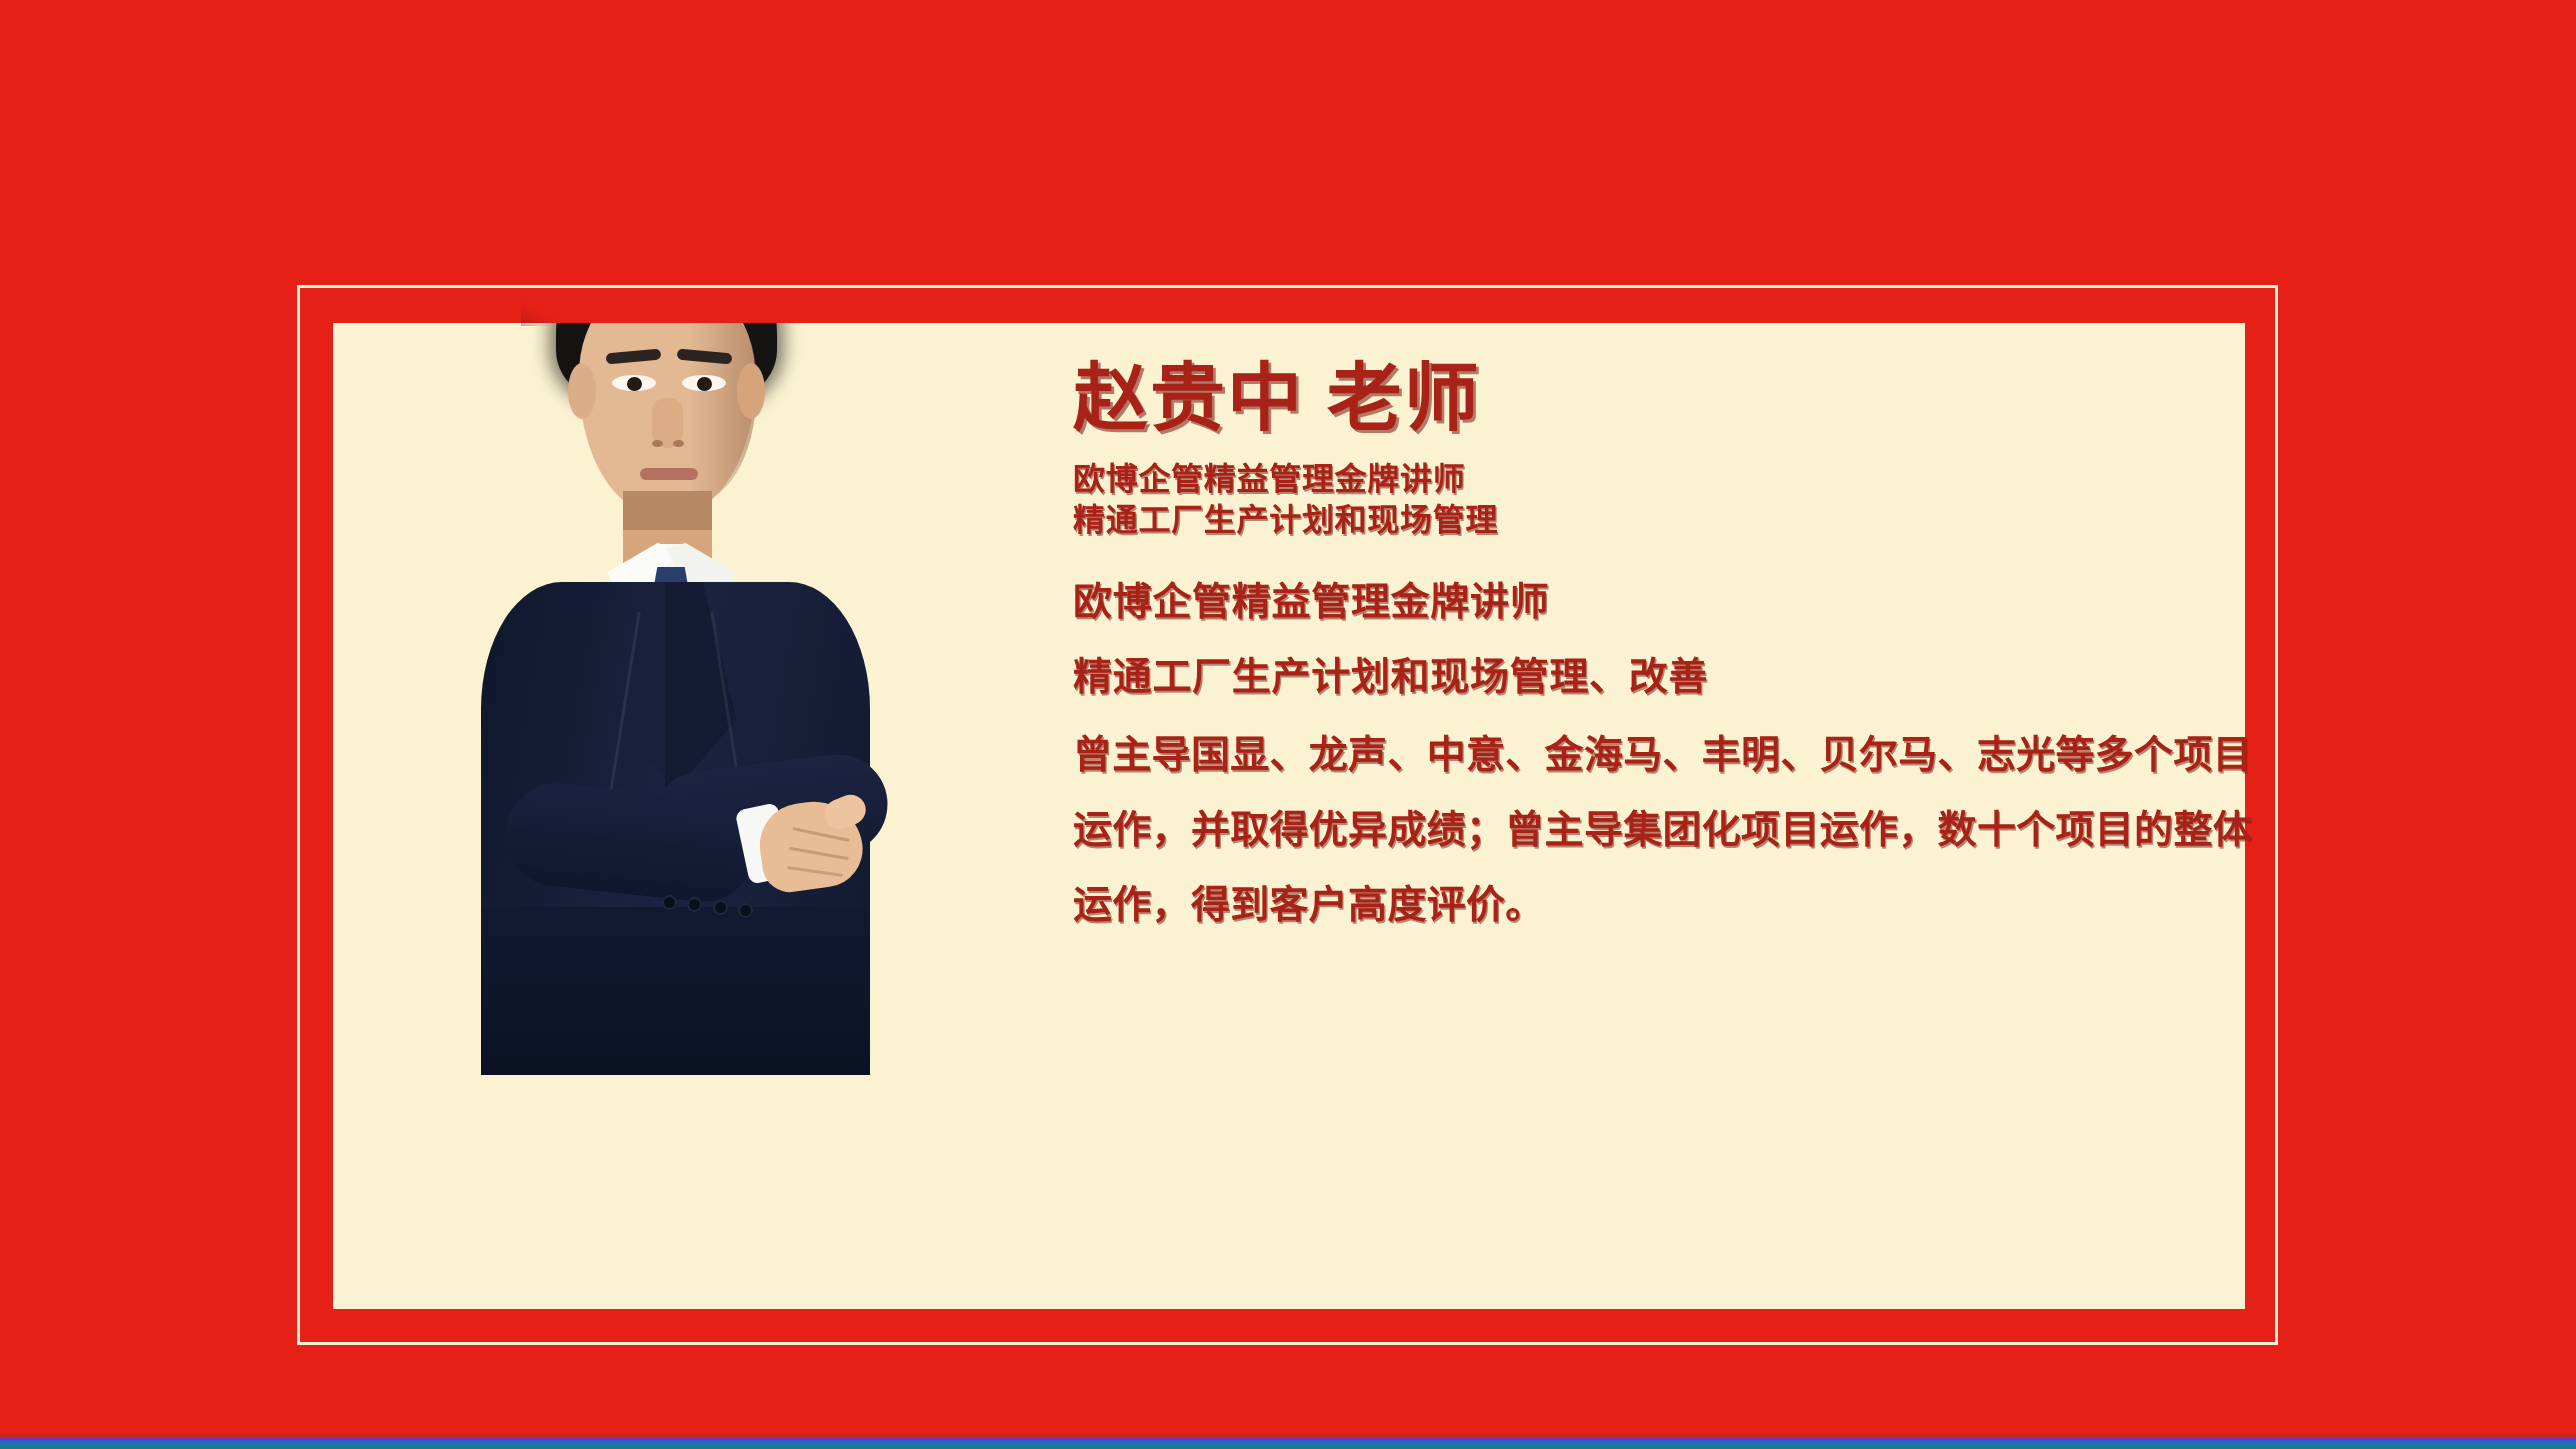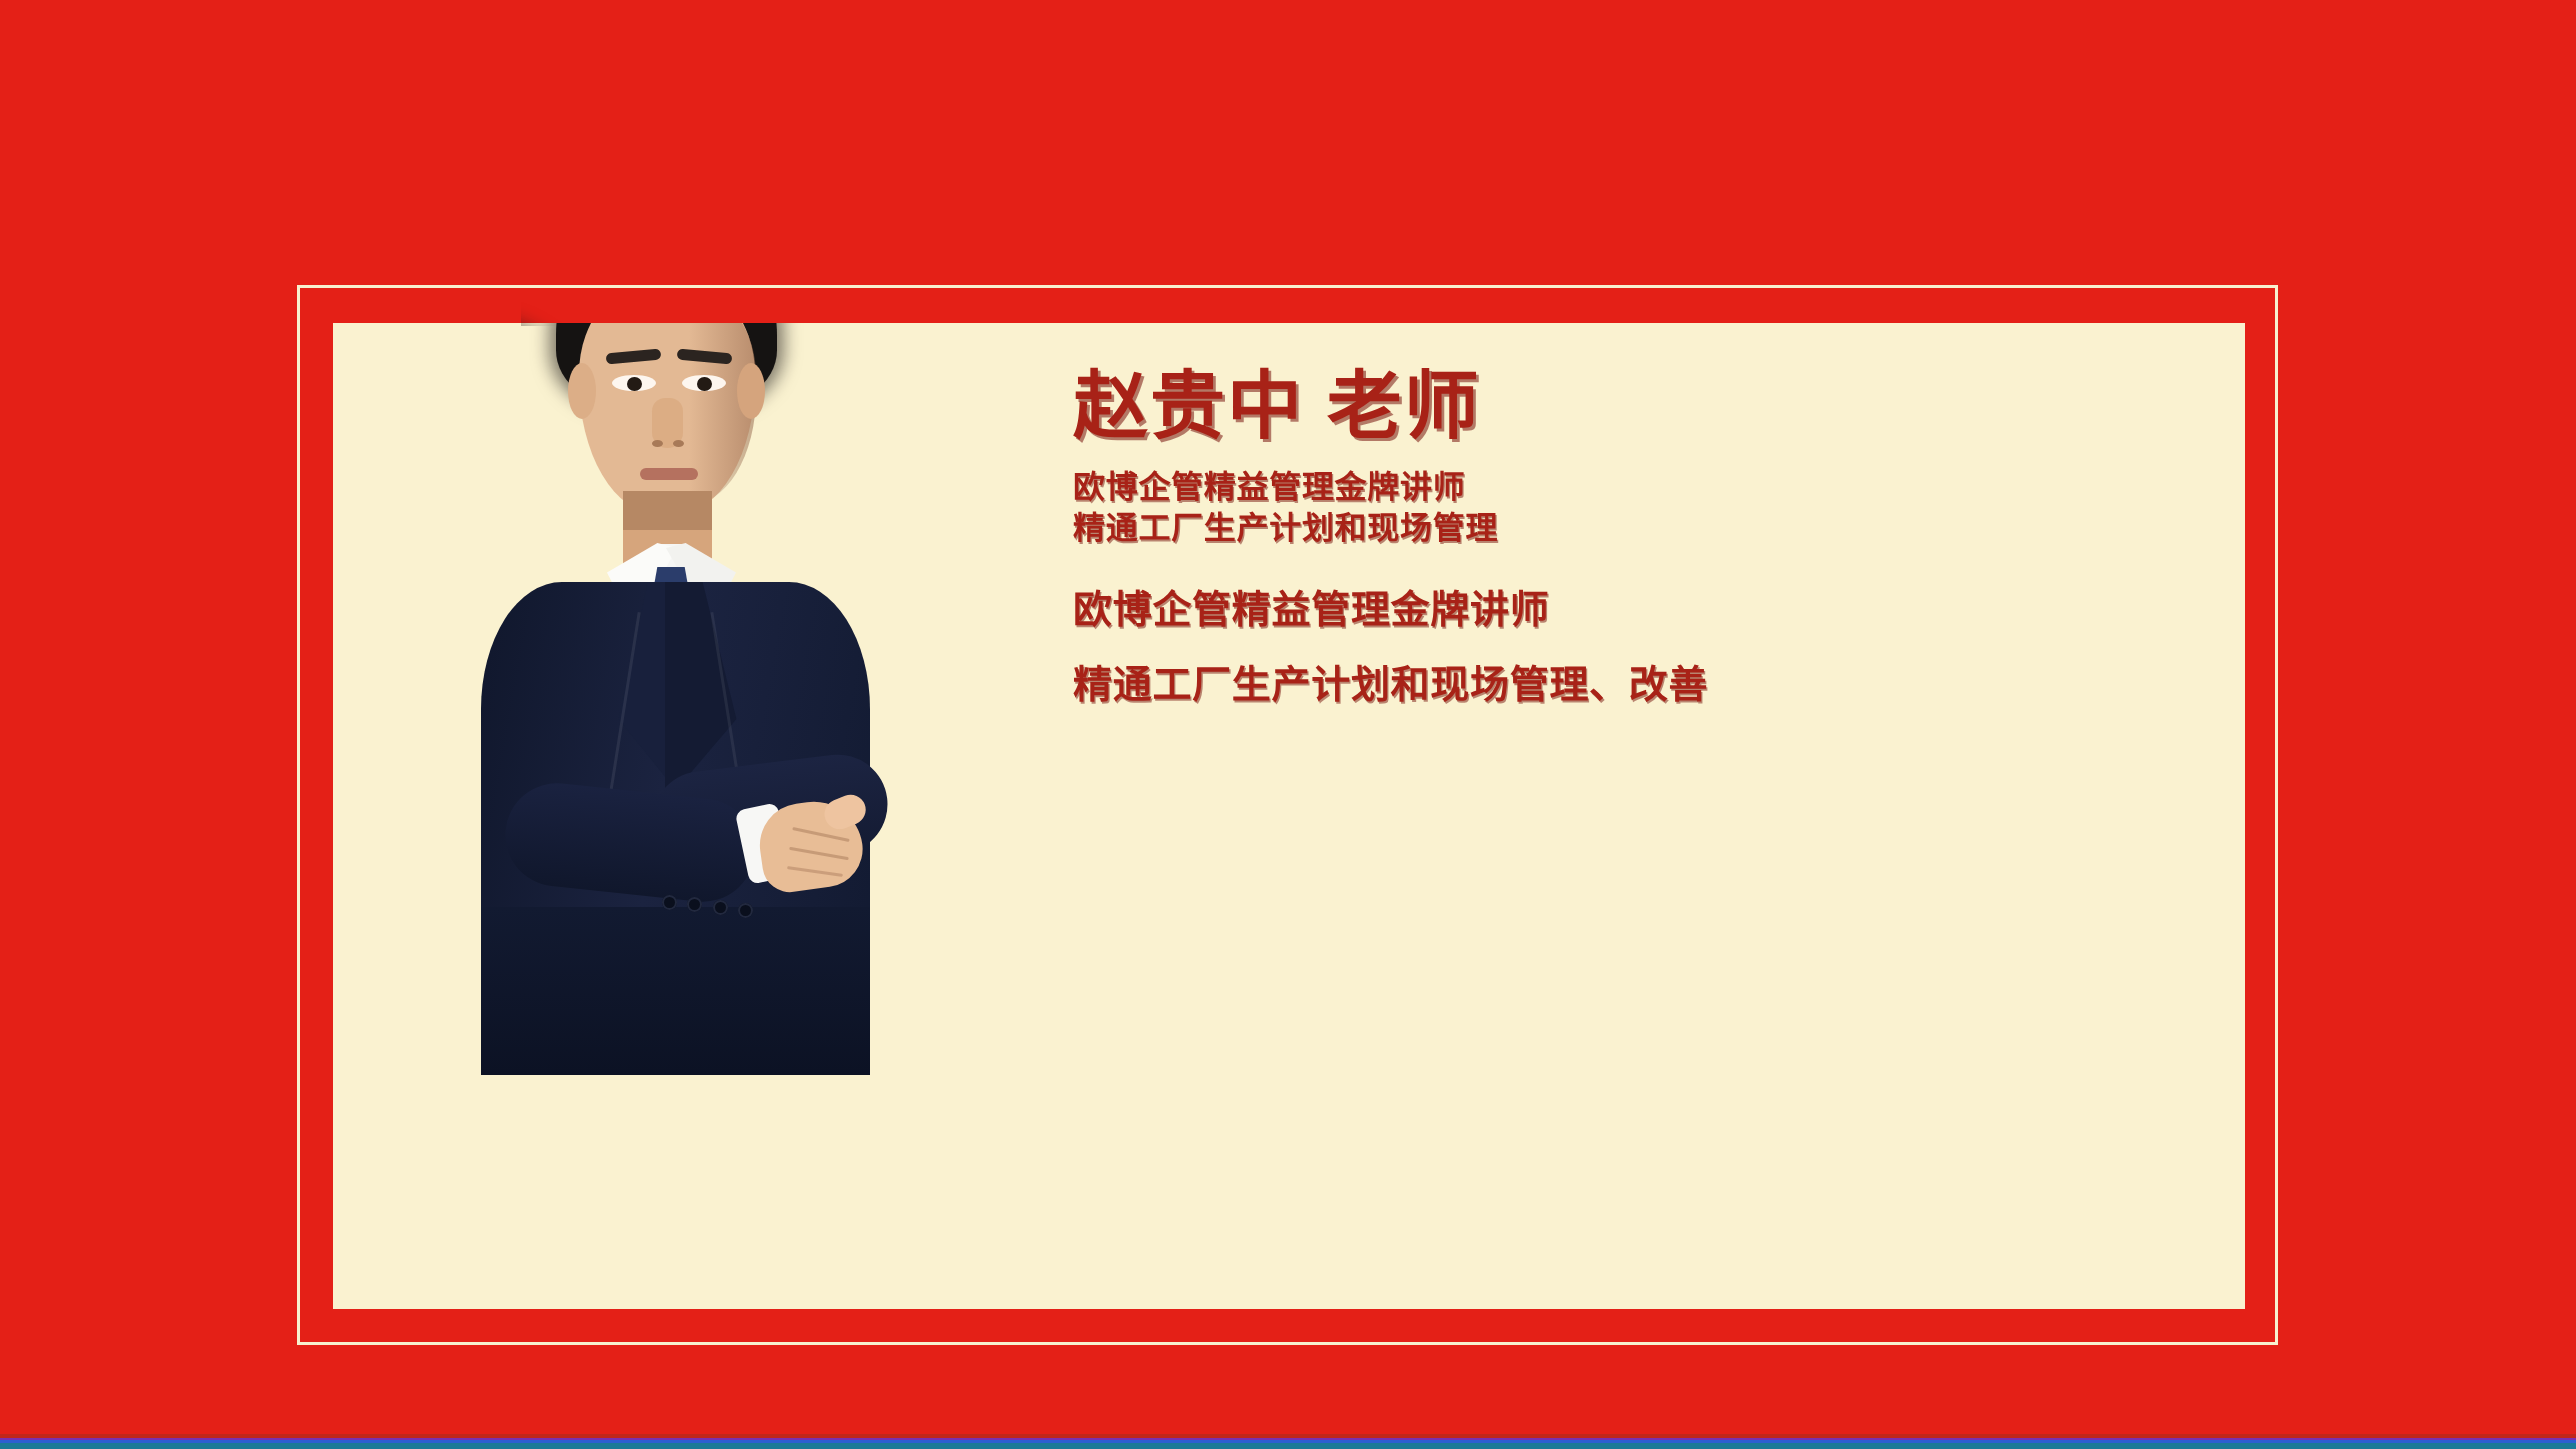"赵贵中 老师" .text-col { top: 362px -> 354px }
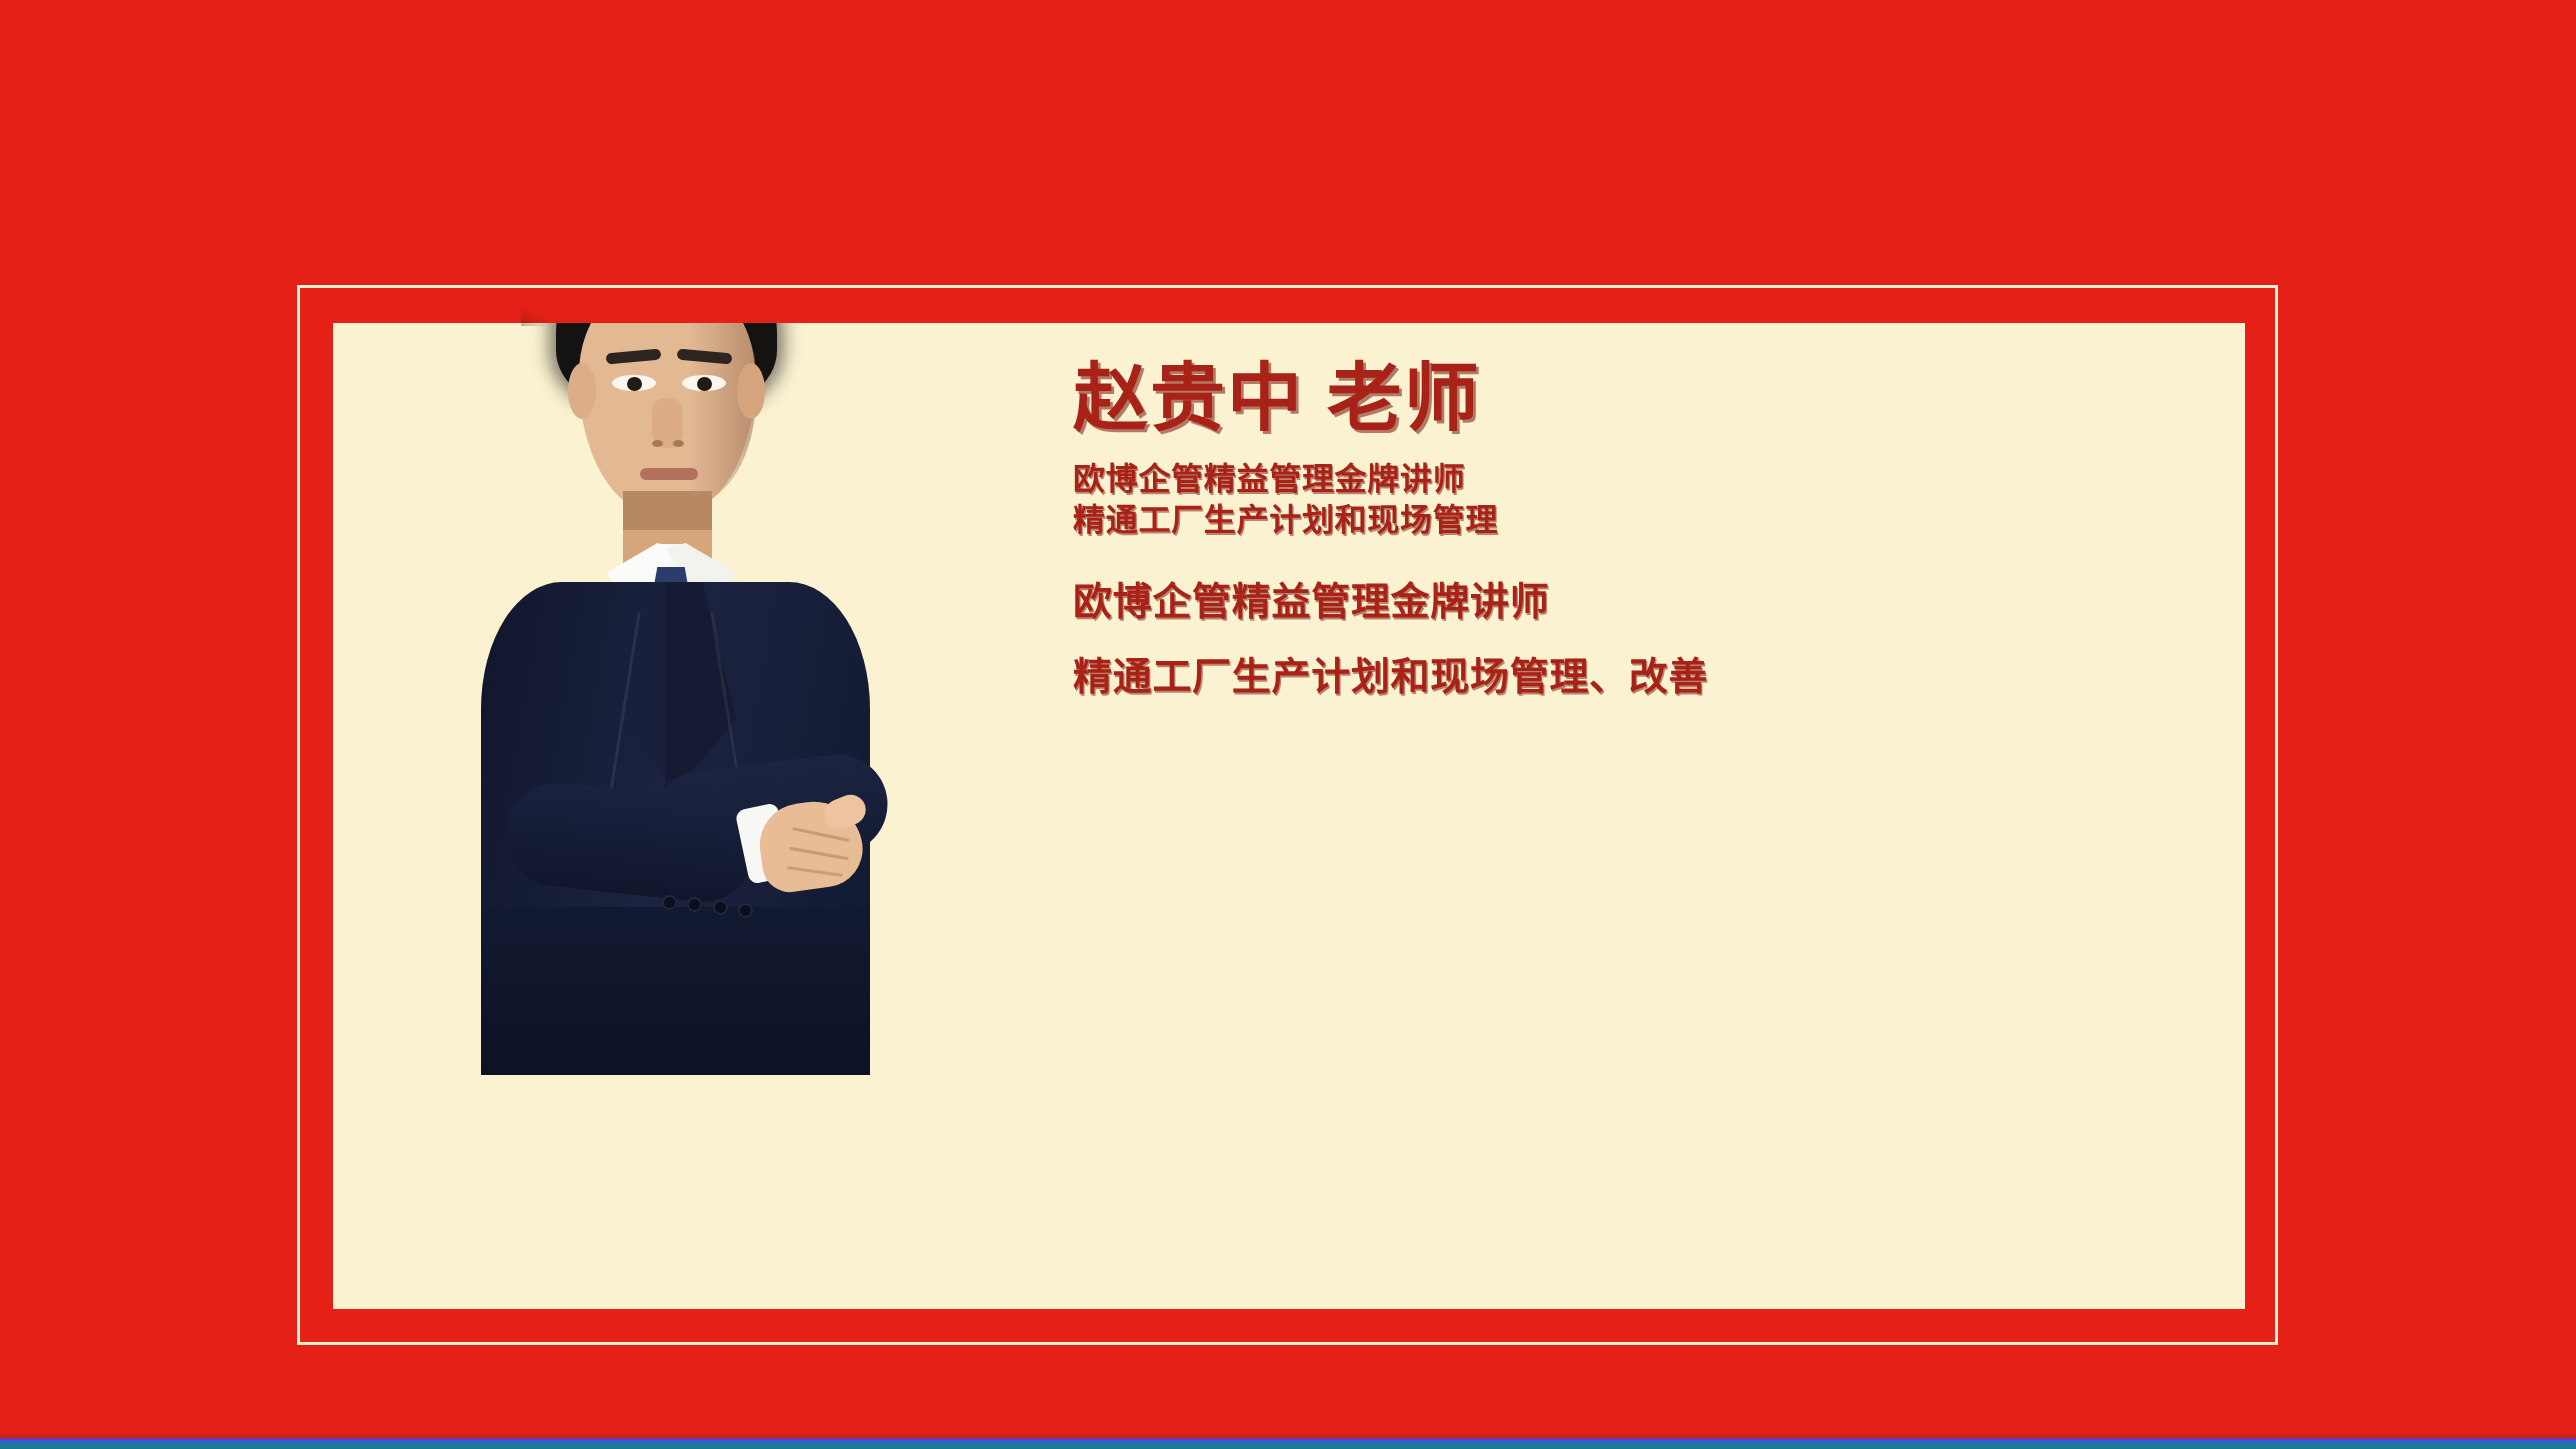"曾主导国显、龙声、中意、金海马、丰明、贝尔马、志光等多个项目运作，并取得优异成绩" p.bio { html: none -> <p>曾主导国显、龙声、中意、金海马、丰明、贝尔马、志光等多个项目运作，并取得优异成绩；曾主导集团化项目运作，数十个项目的整体运作，得到客户高度评价。</p> }
